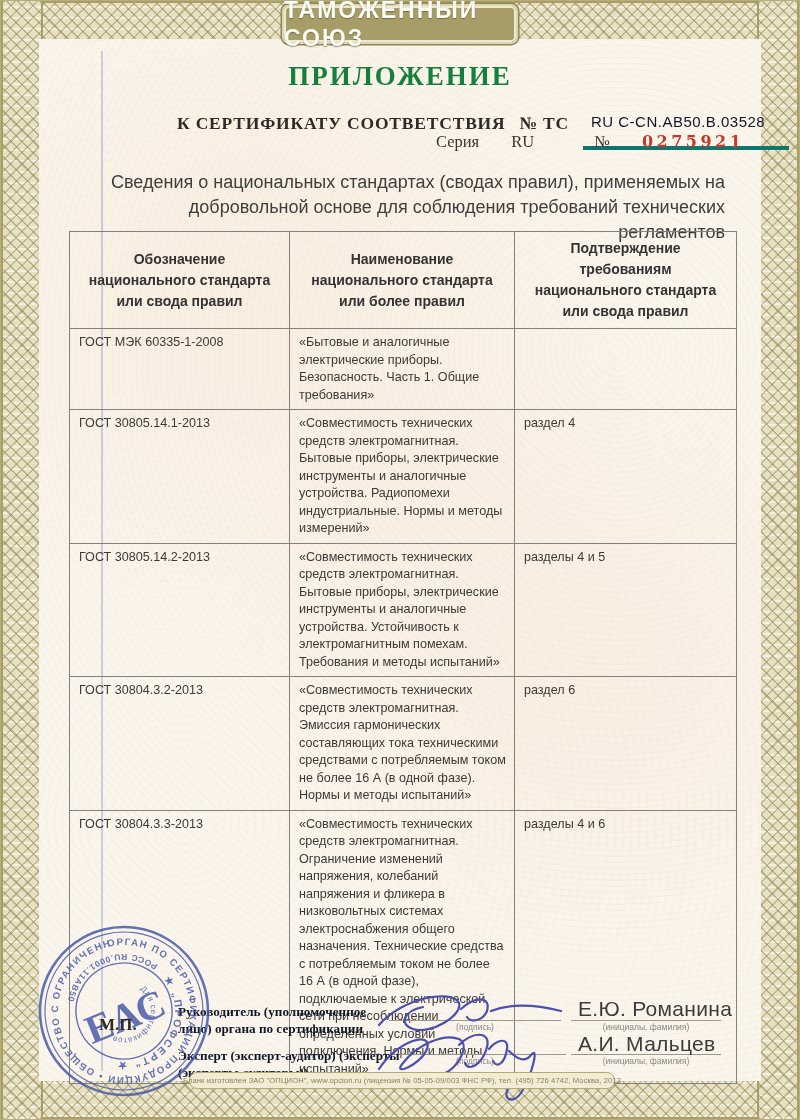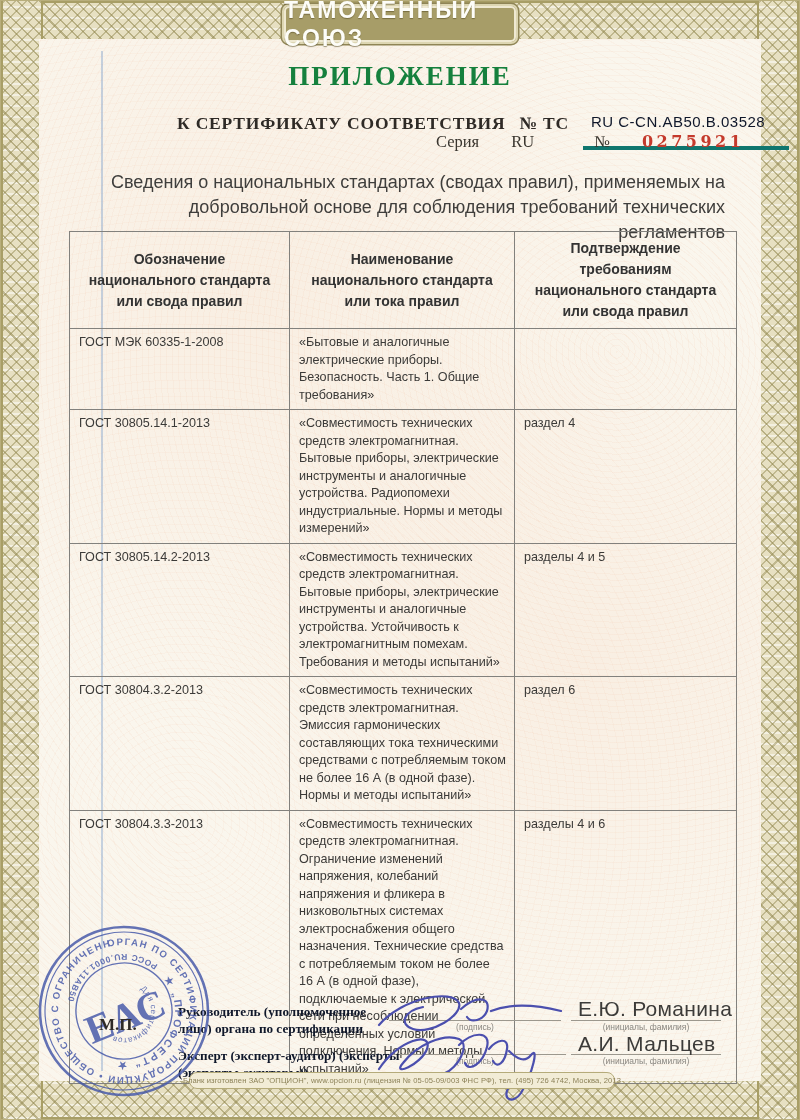"Наименование национального стандарта или" th { text: тока -> более }
